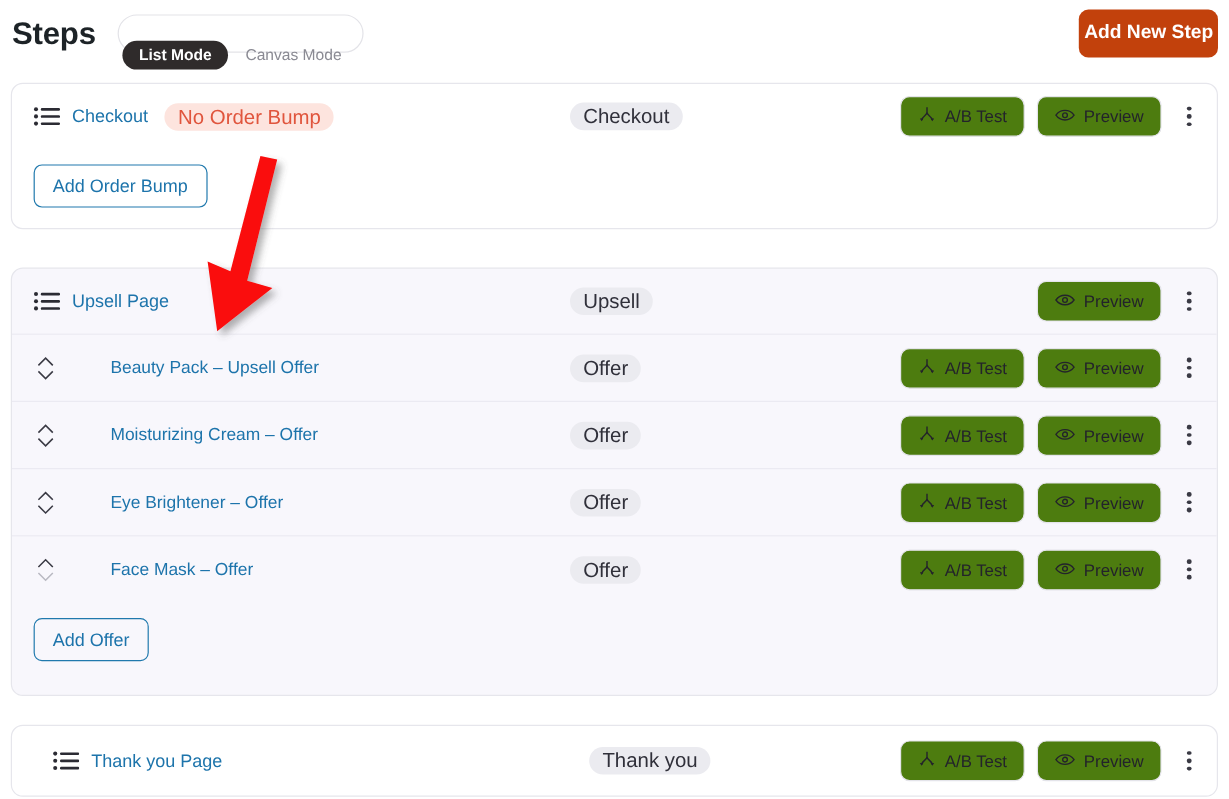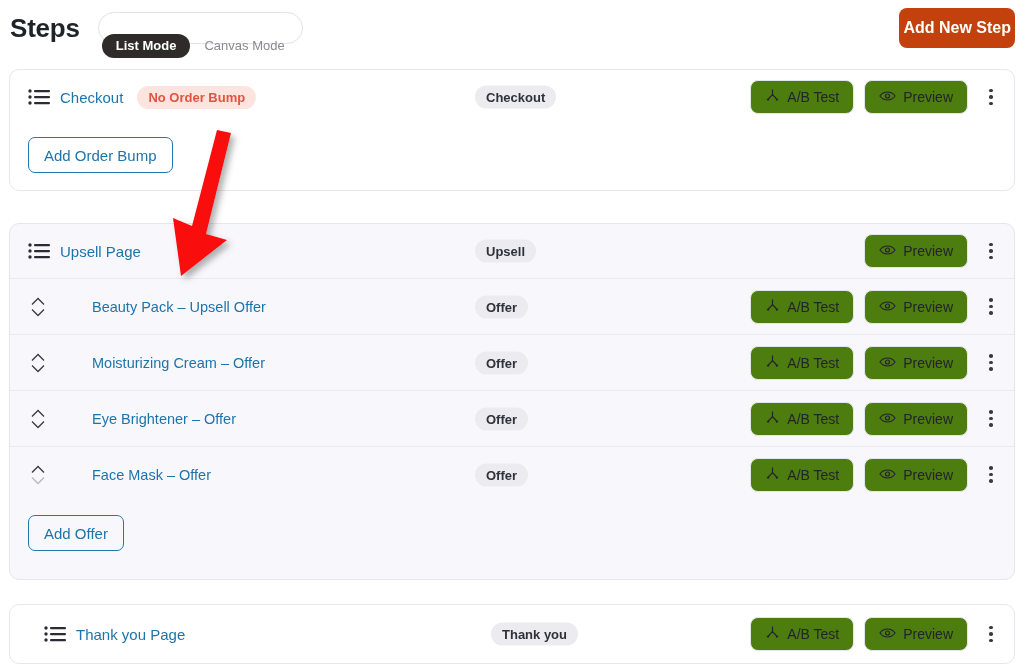"No Order Bump" .pill { font-size: 13px -> 17px; font-weight: bold -> none }
